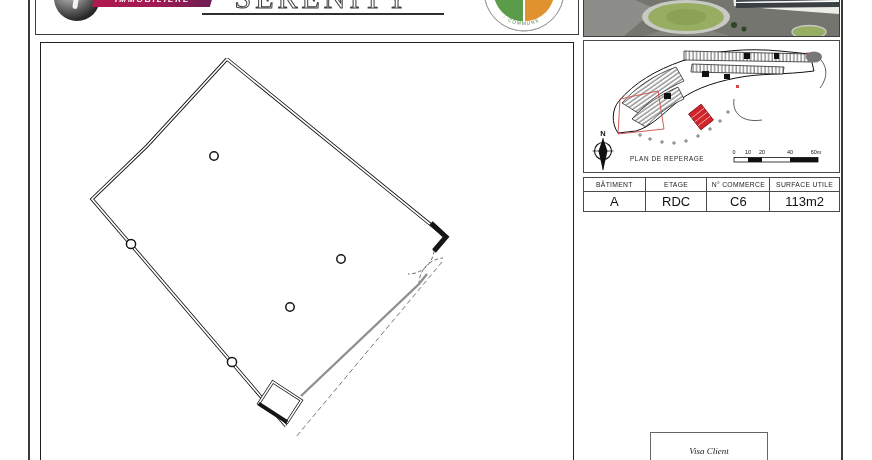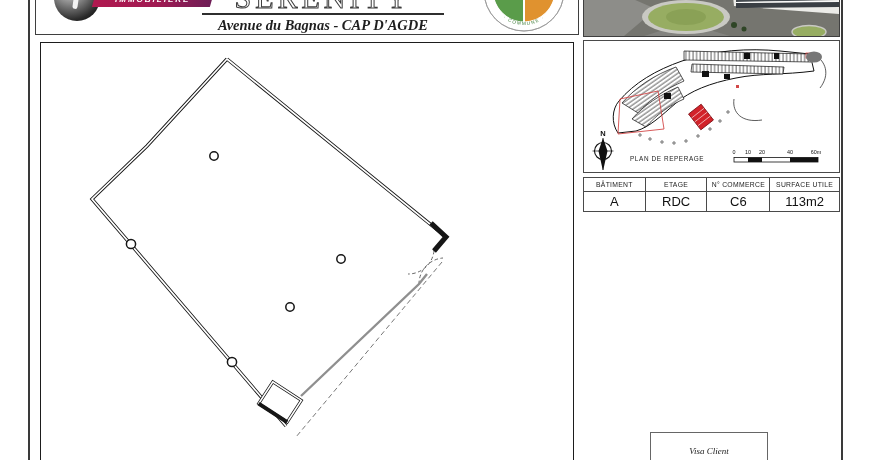"Avenue du Bagnas - CAP" div.address { html: <div>Avenue du Bagnas - CAP D'AGDE</div> -> none }
